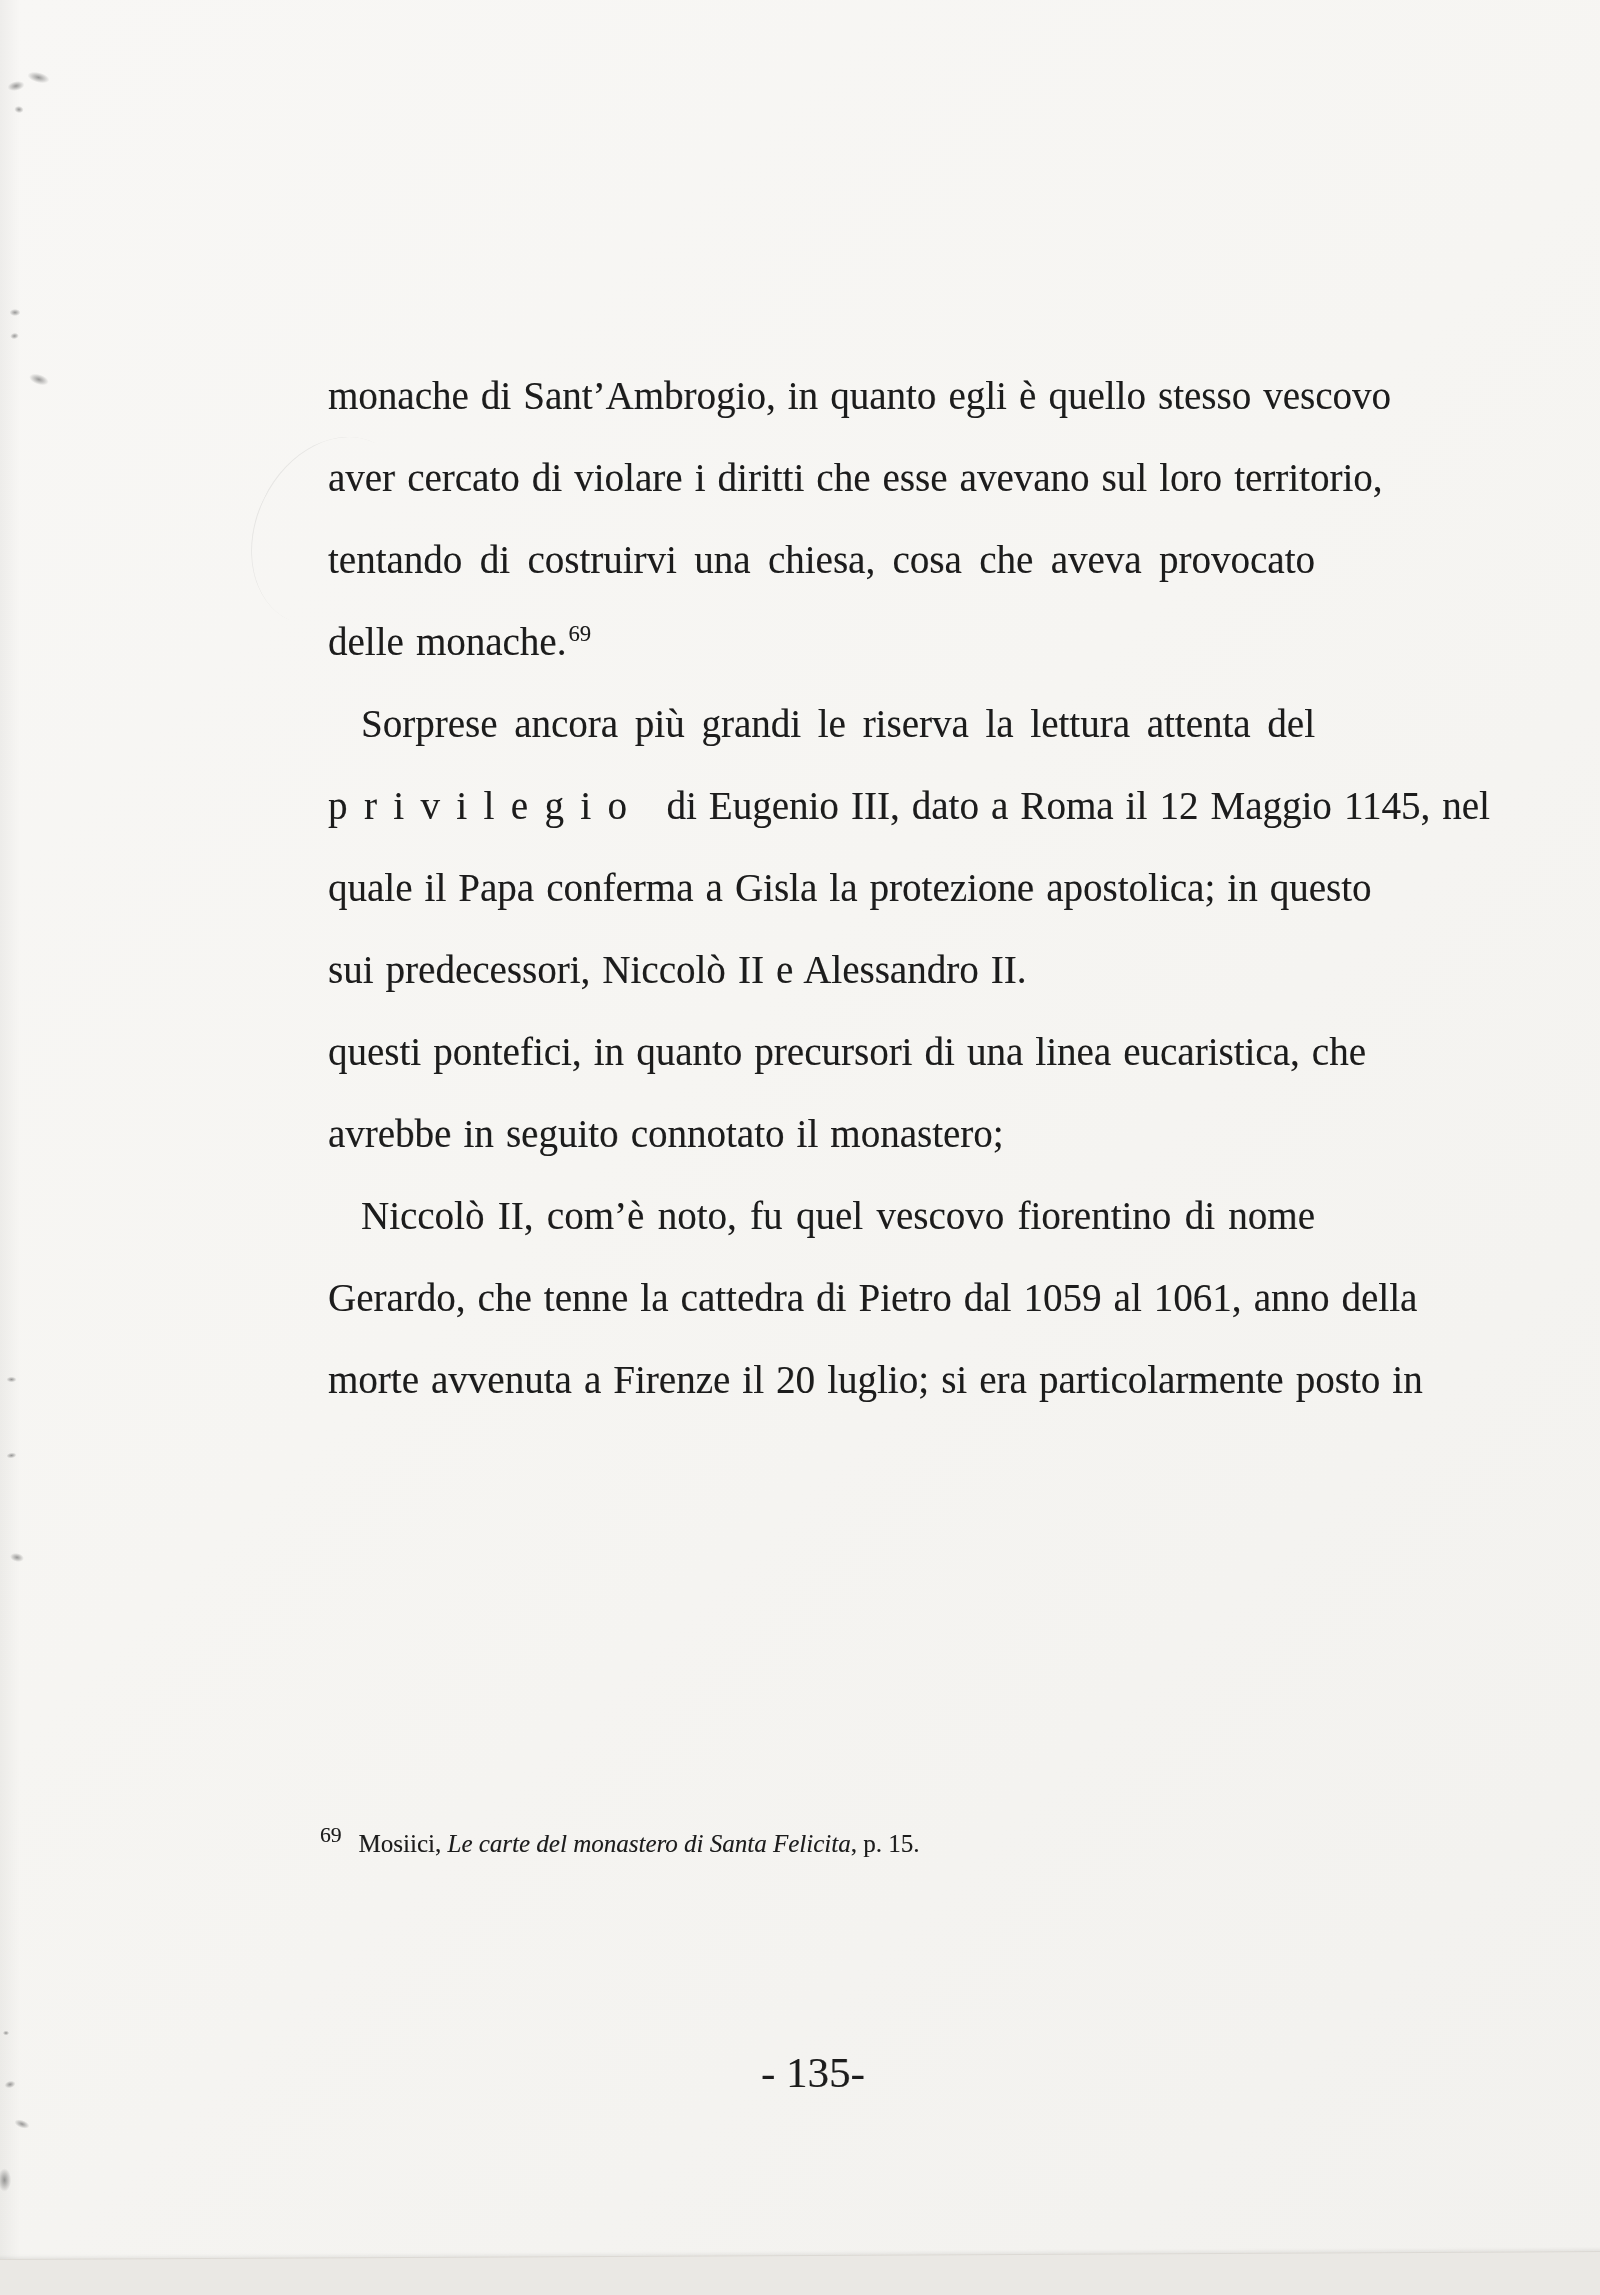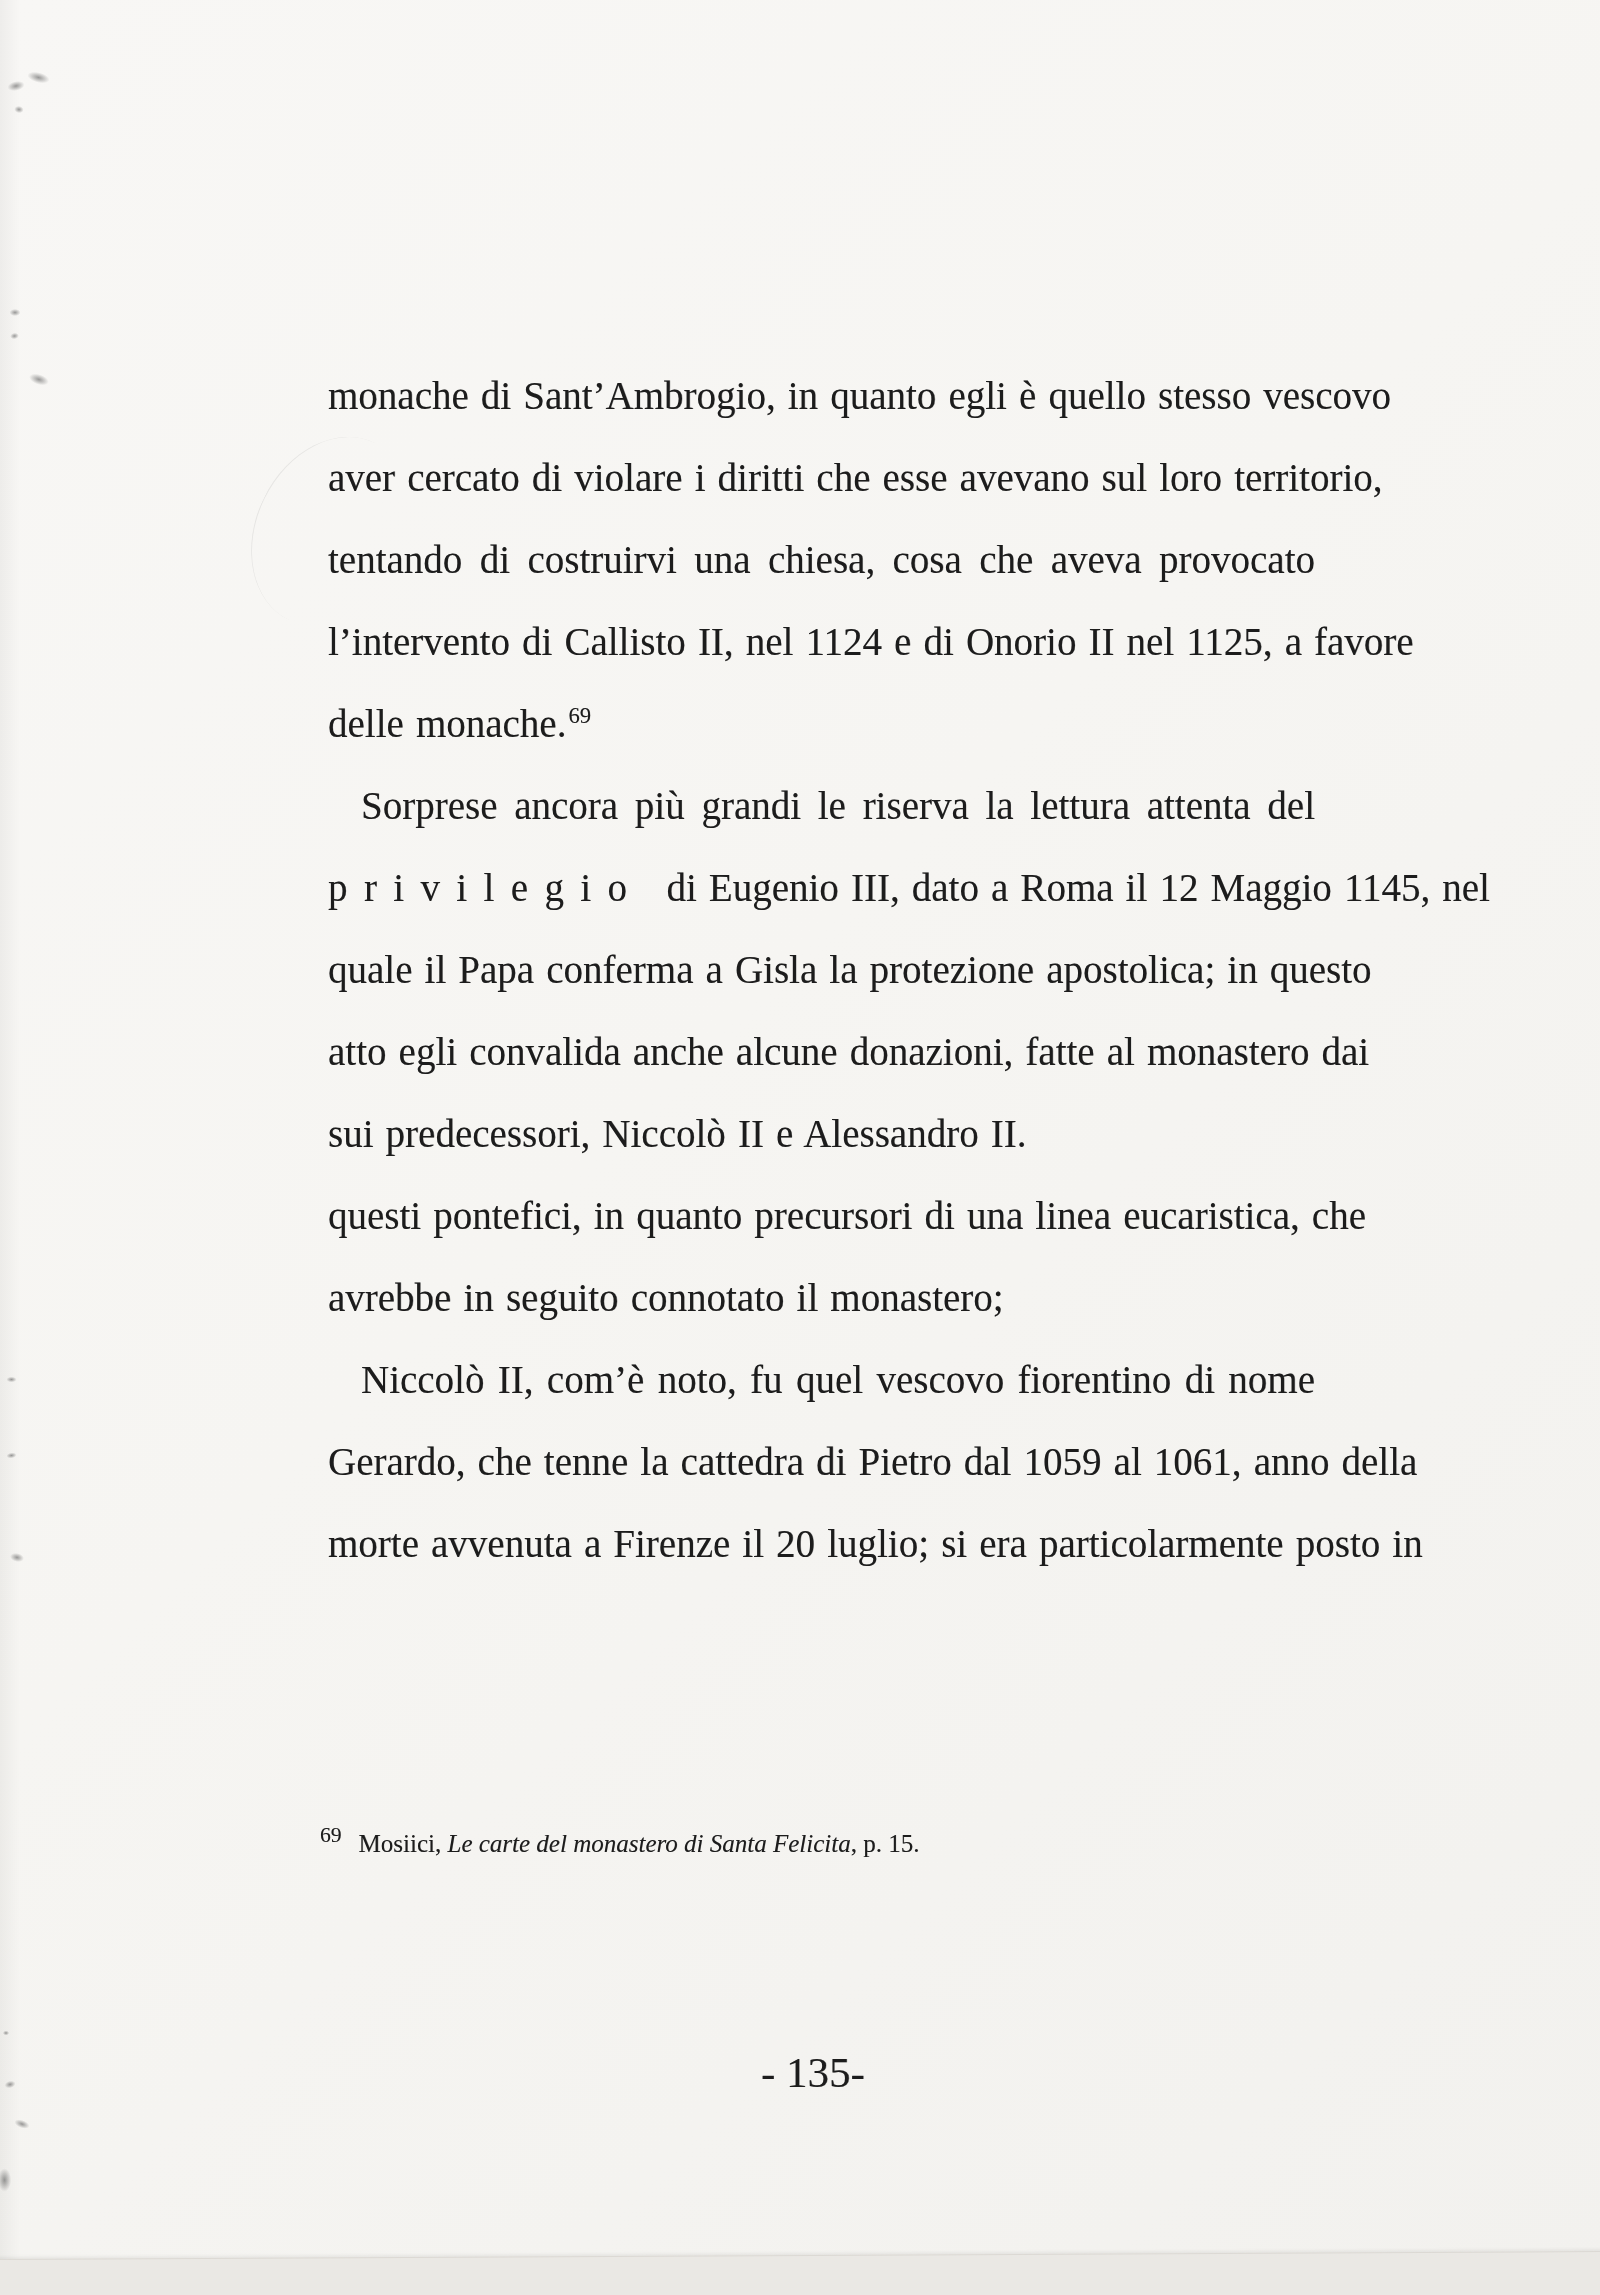"l’intervento di Callisto II, nel" div.line { html: <div><span>l’intervento di Callisto II, nel 1124 e di Onorio II nel 1125, a favore</span></div> -> none }
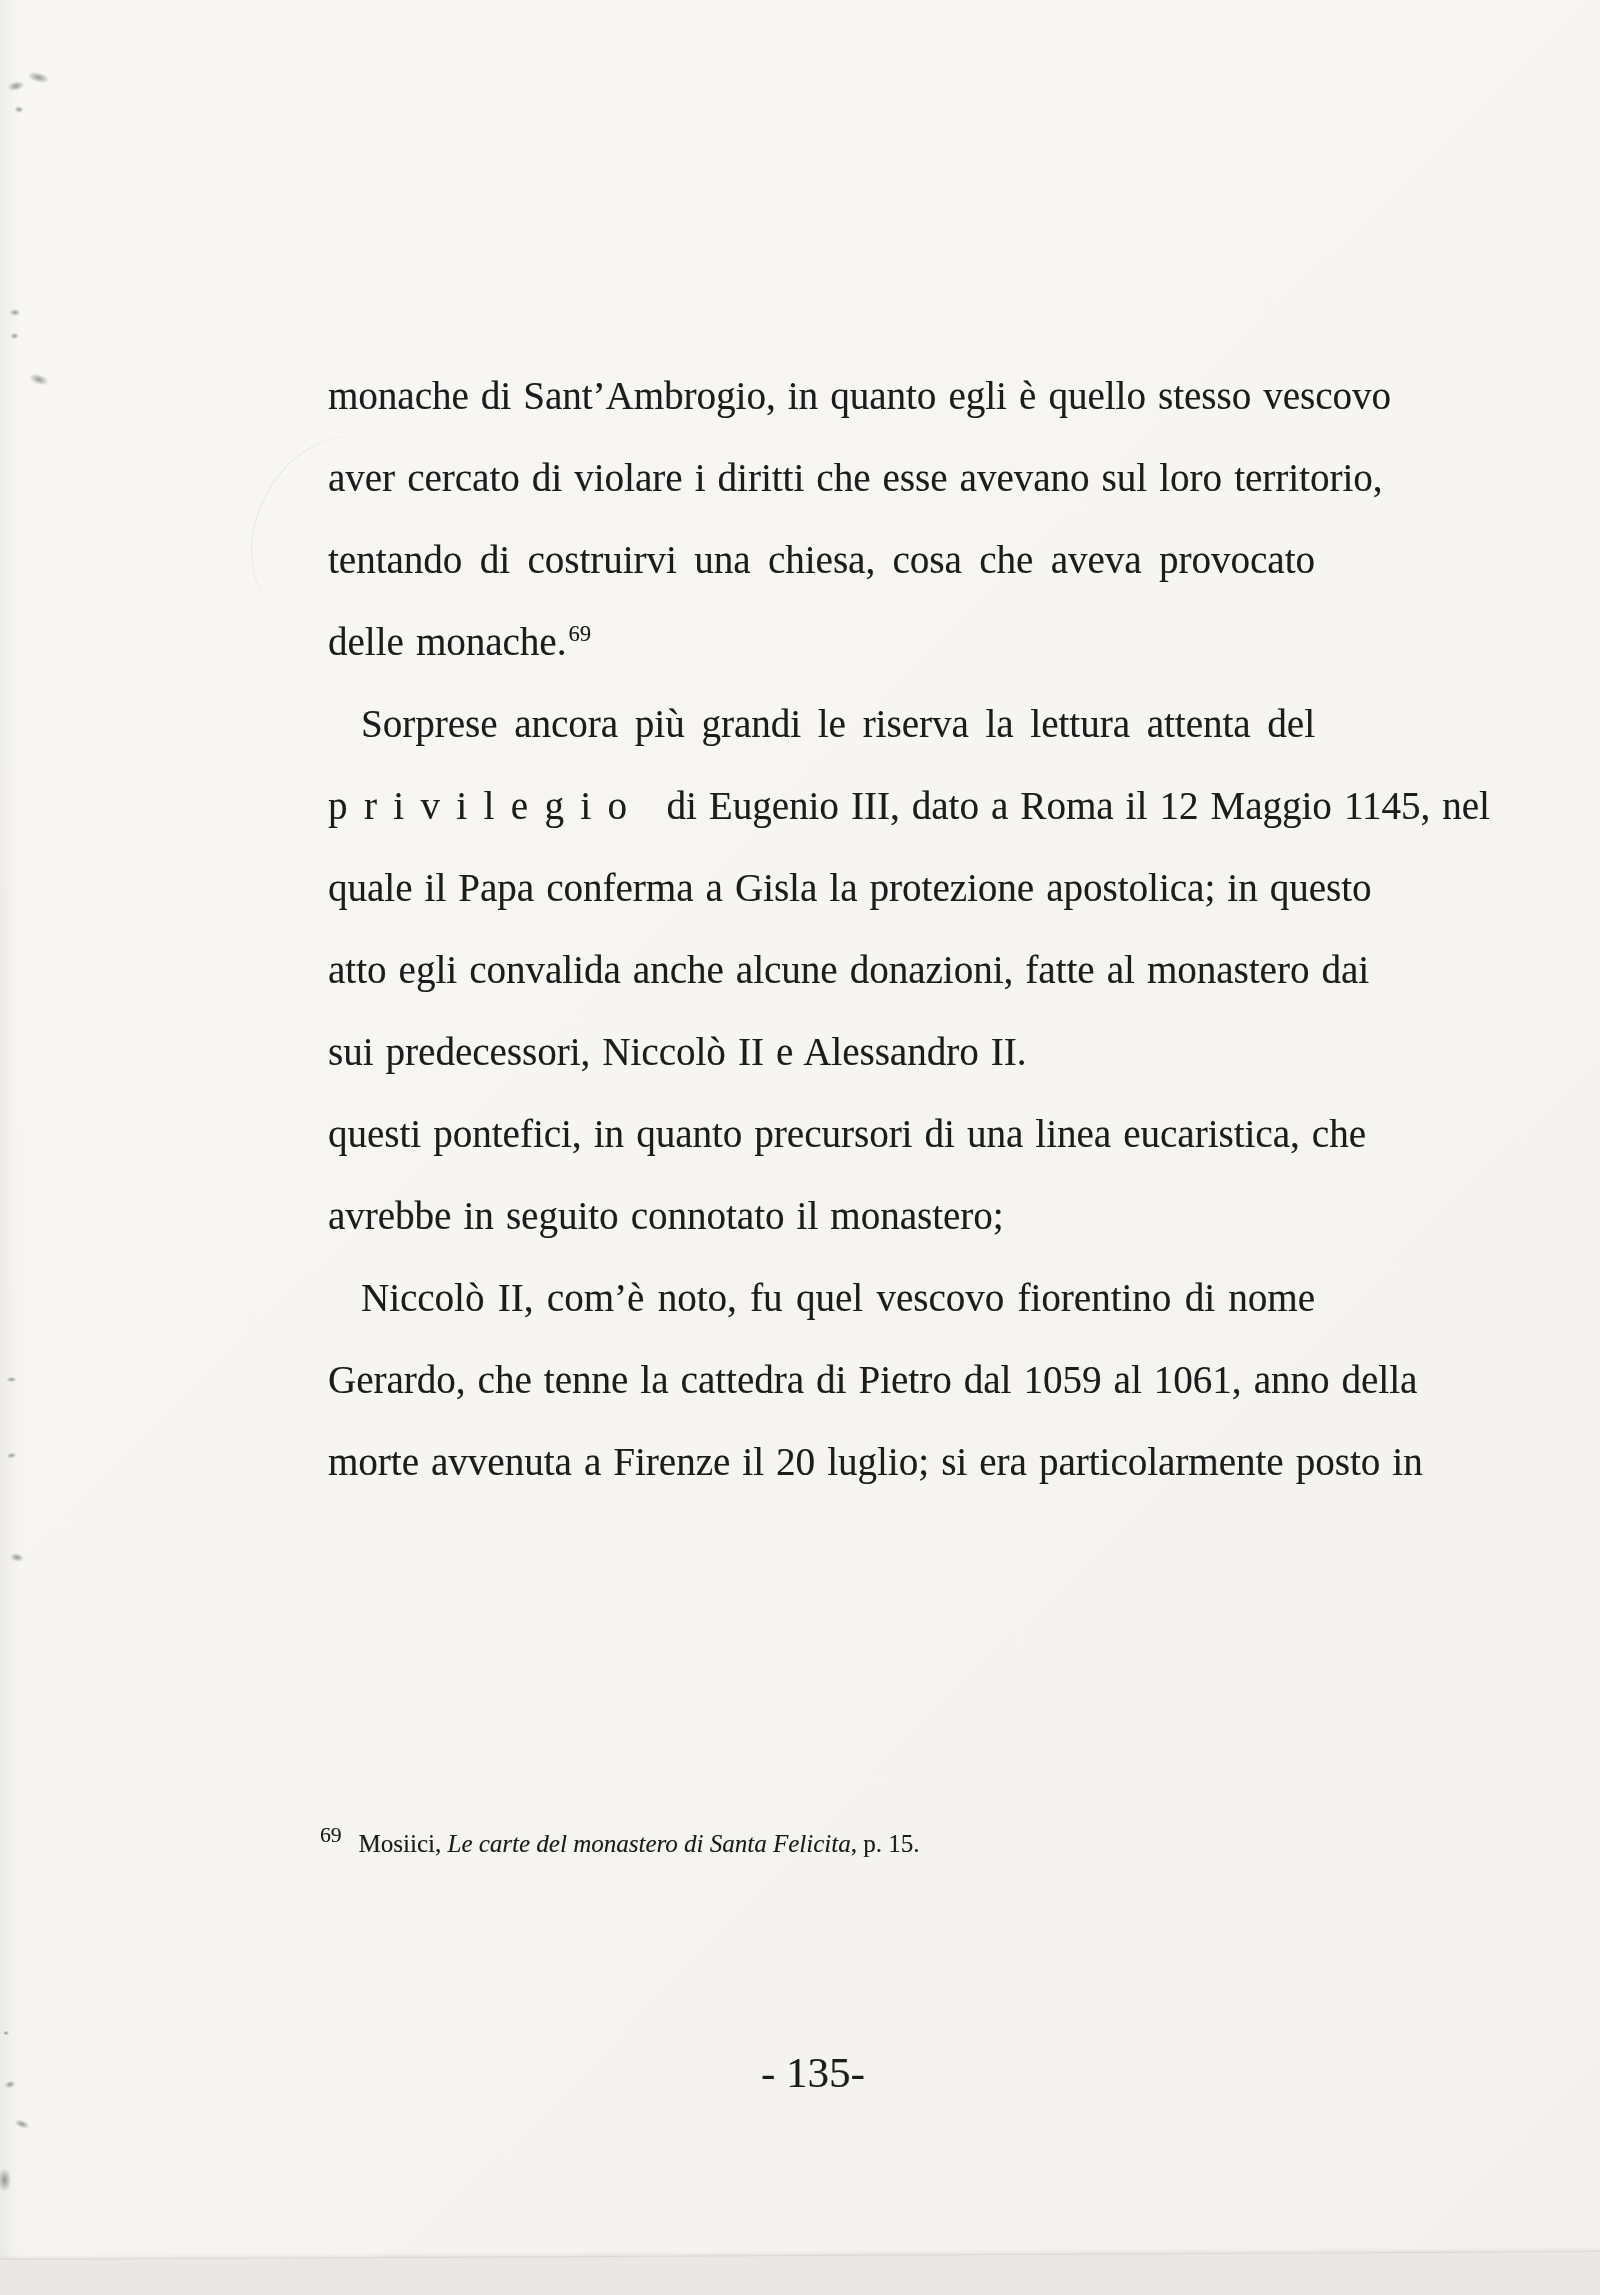"atto egli convalida anche alcune" div.line { html: <div><span>atto egli convalida anche alcune donazioni, fatte al monastero dai</span></div> -> none }
